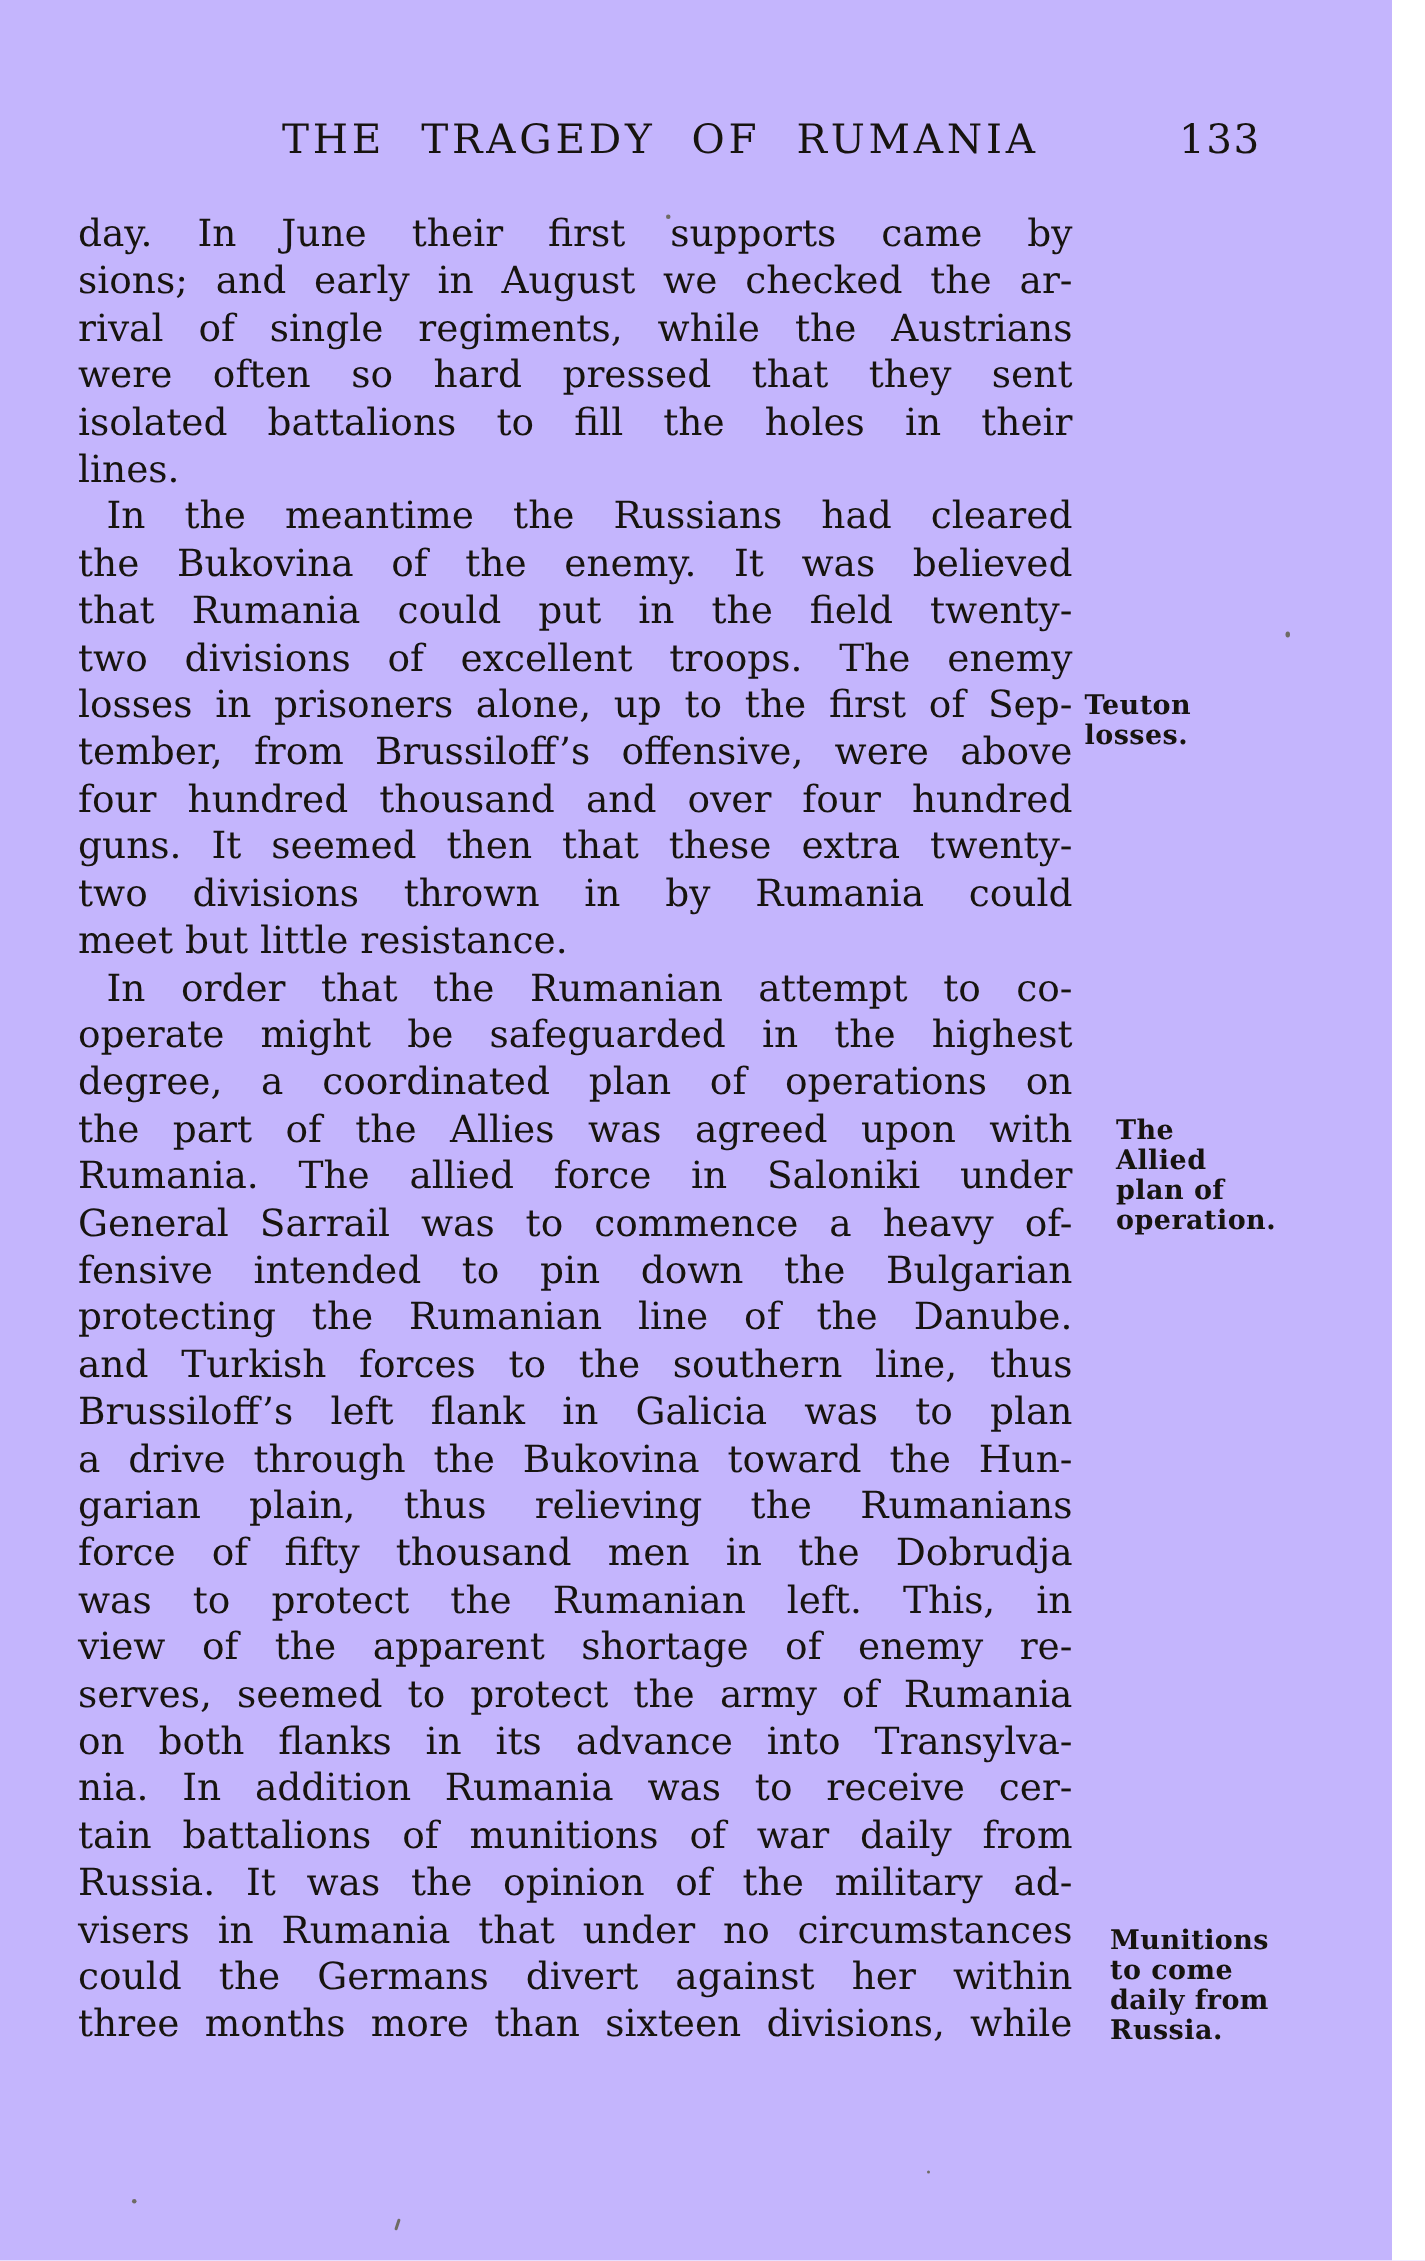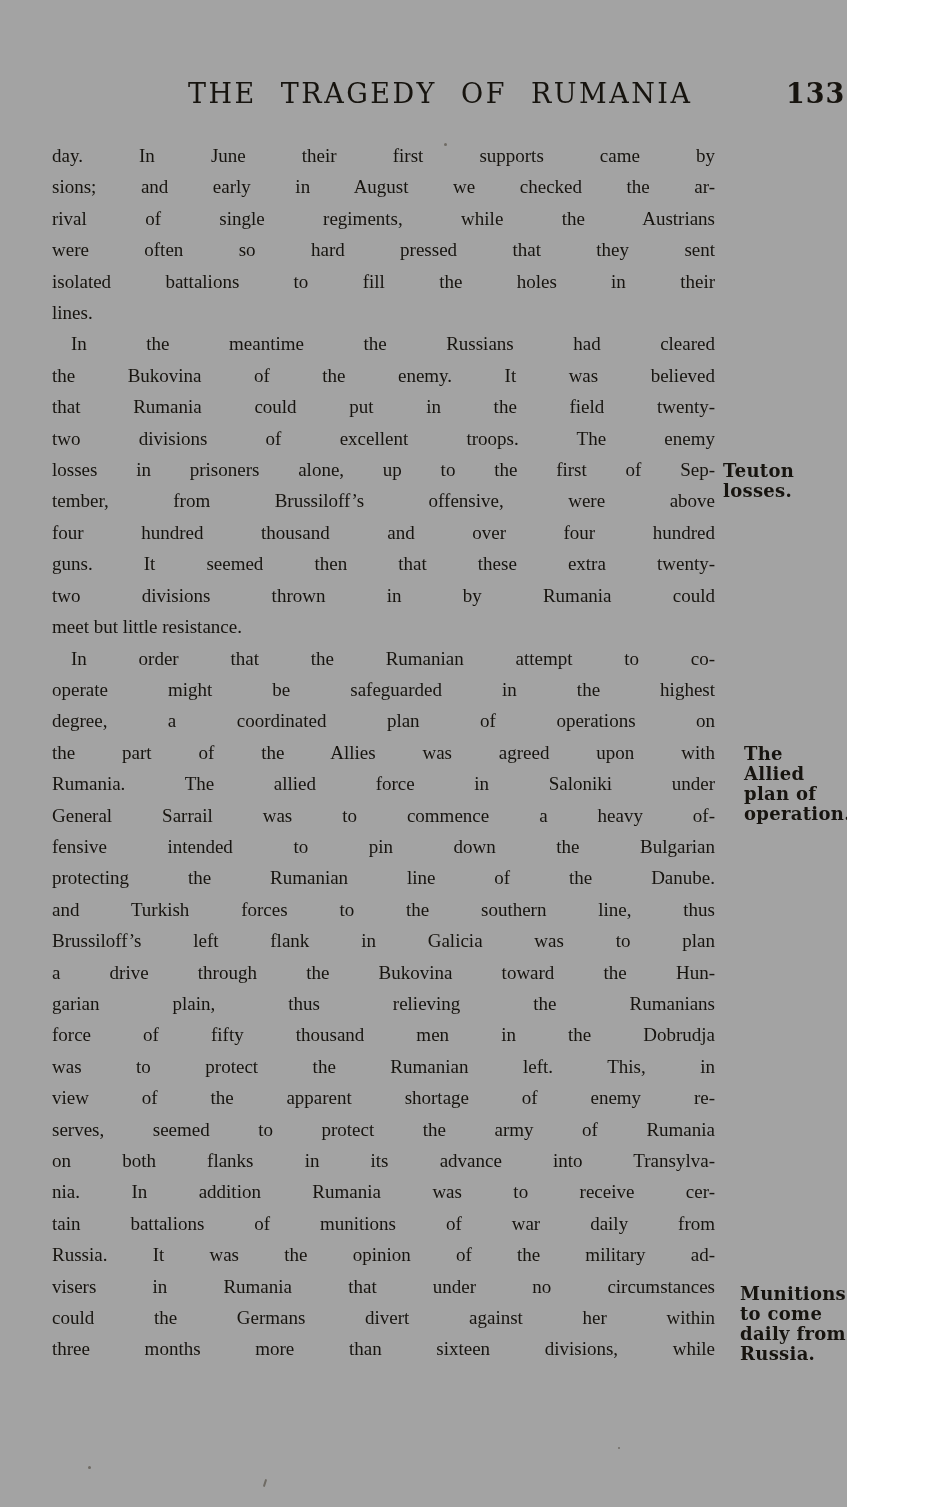"THE TRAGEDY OF RUMANIA" .page { background: #a3a3a3 -> #c4b5fd; width: 847px -> 928px }
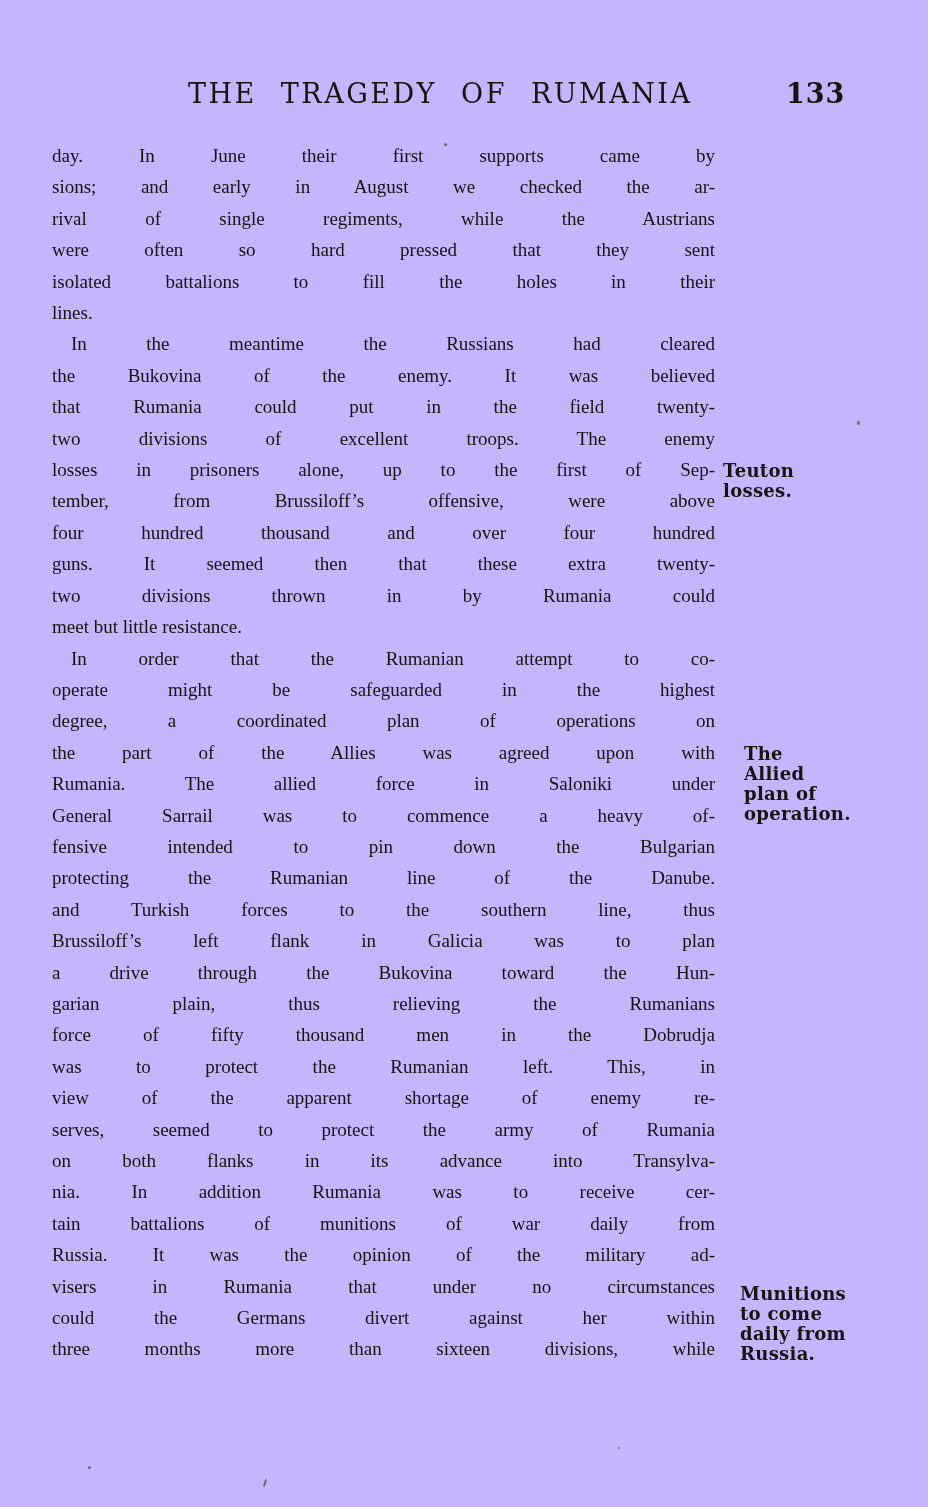"133" .head-pagenum { font-weight: bold -> none }
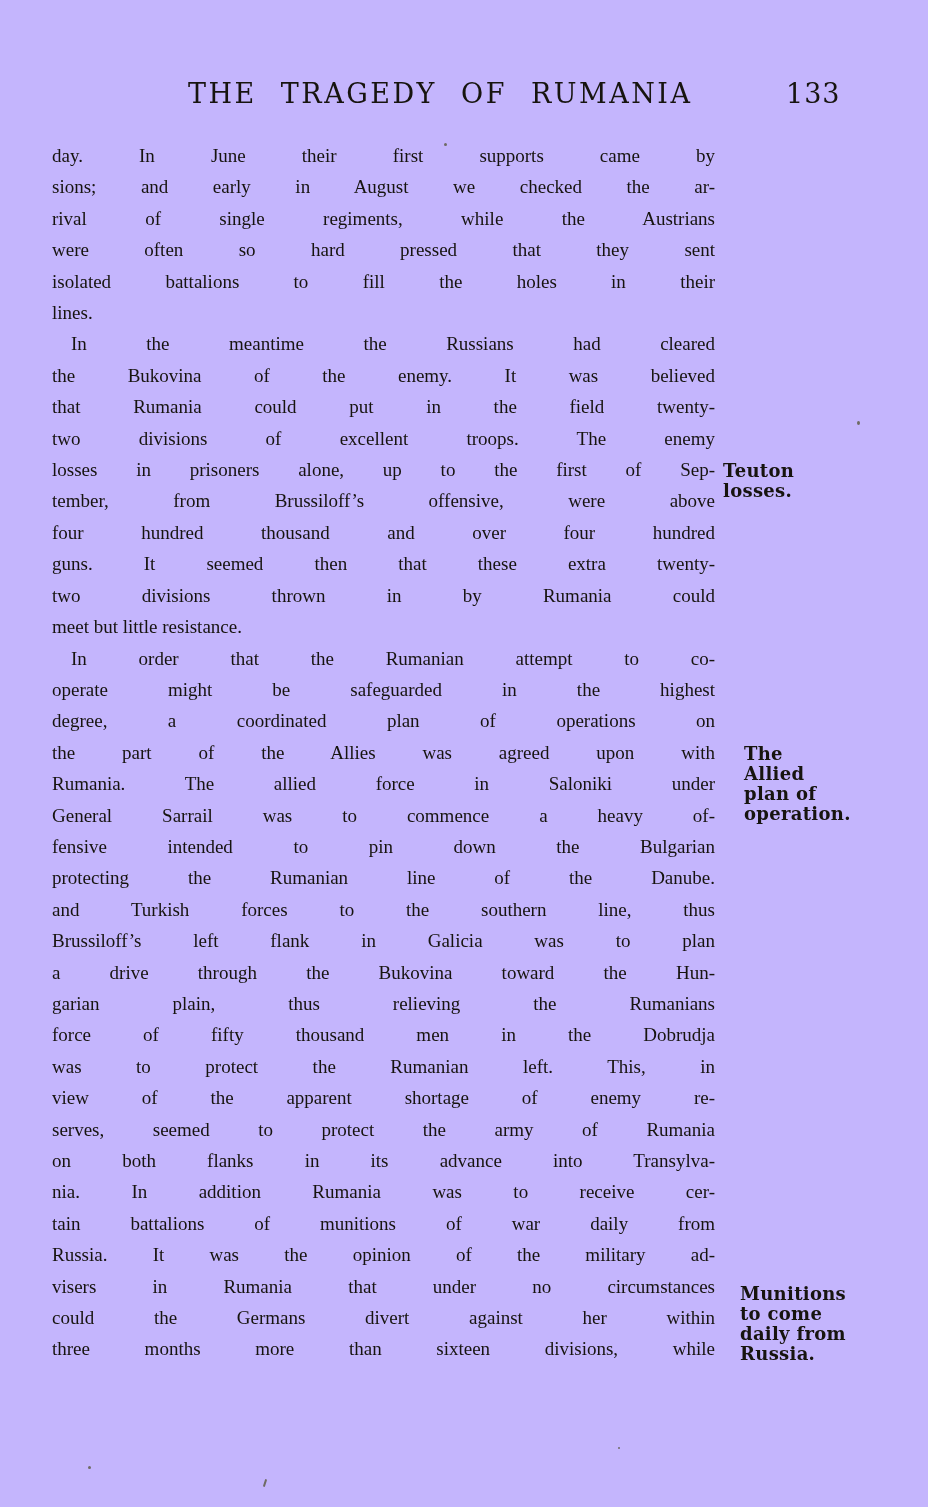"day. In June their first" .line { font-family: Liberation Serif, serif -> none; font-size: 19px -> 25px }
